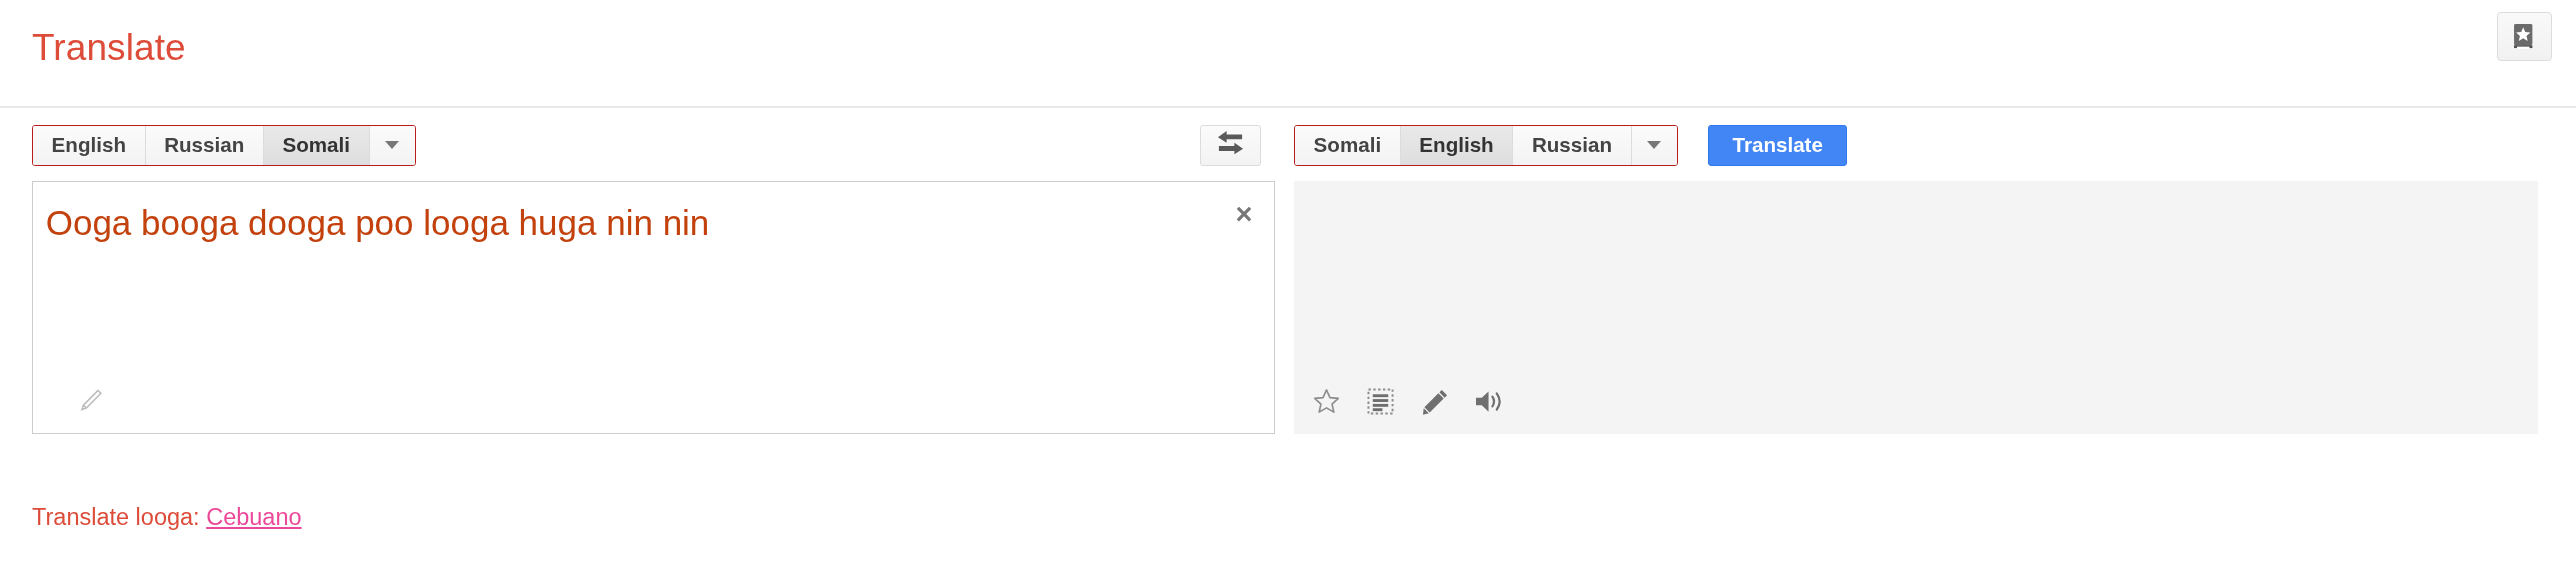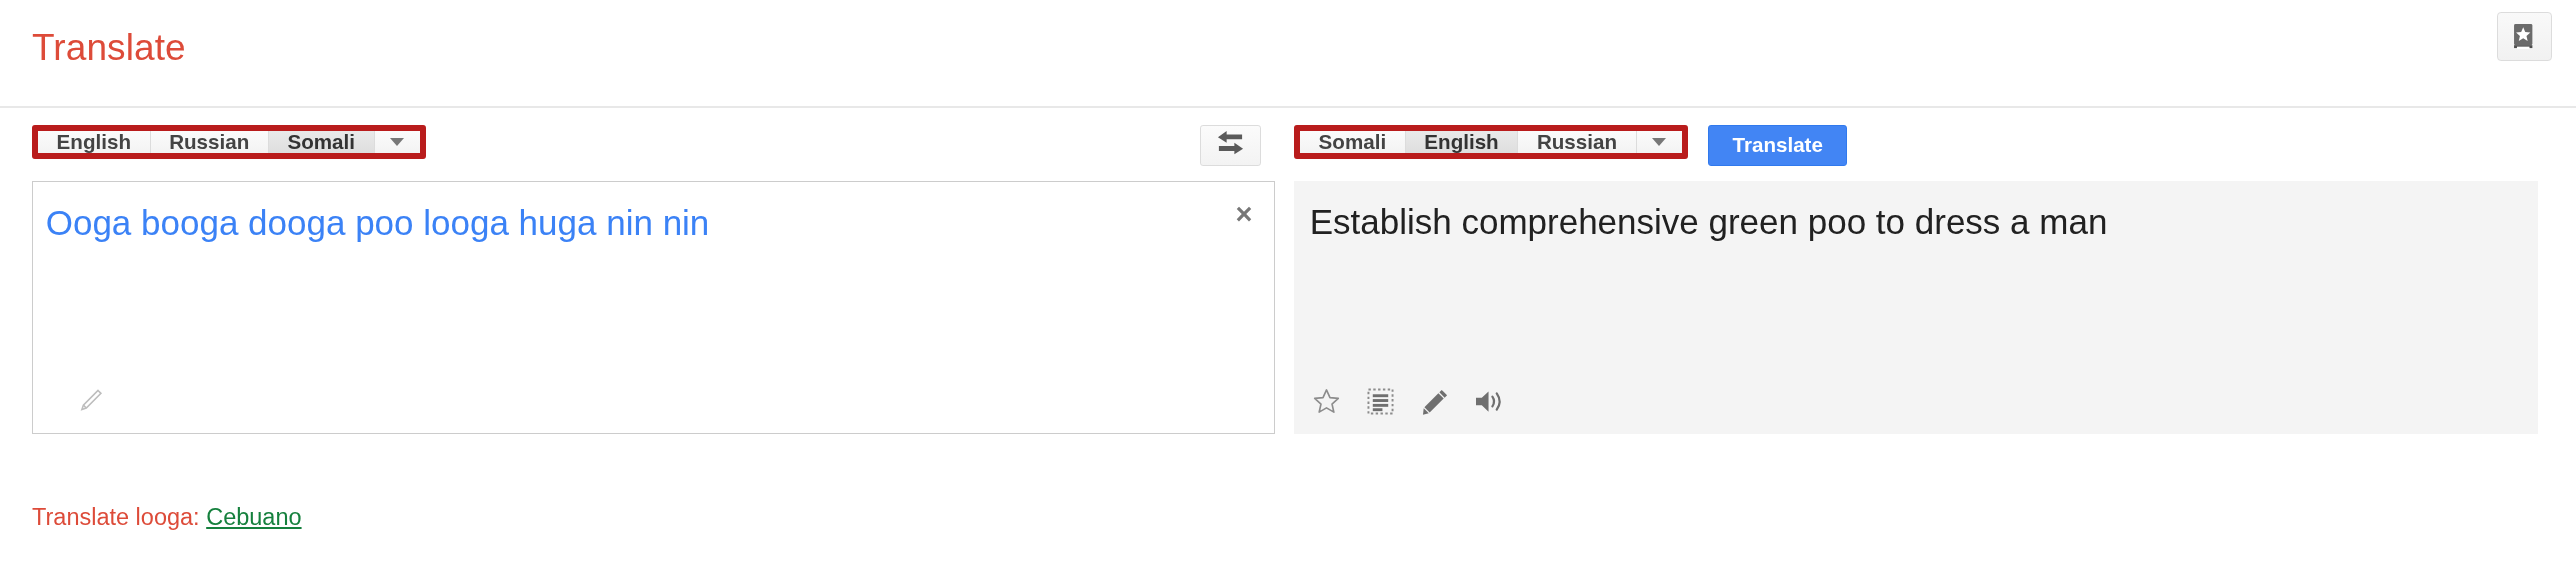"English" .btn-group { border: 6px solid #b91c1c -> 1px solid #b91c1c; height: 34px -> 41px }
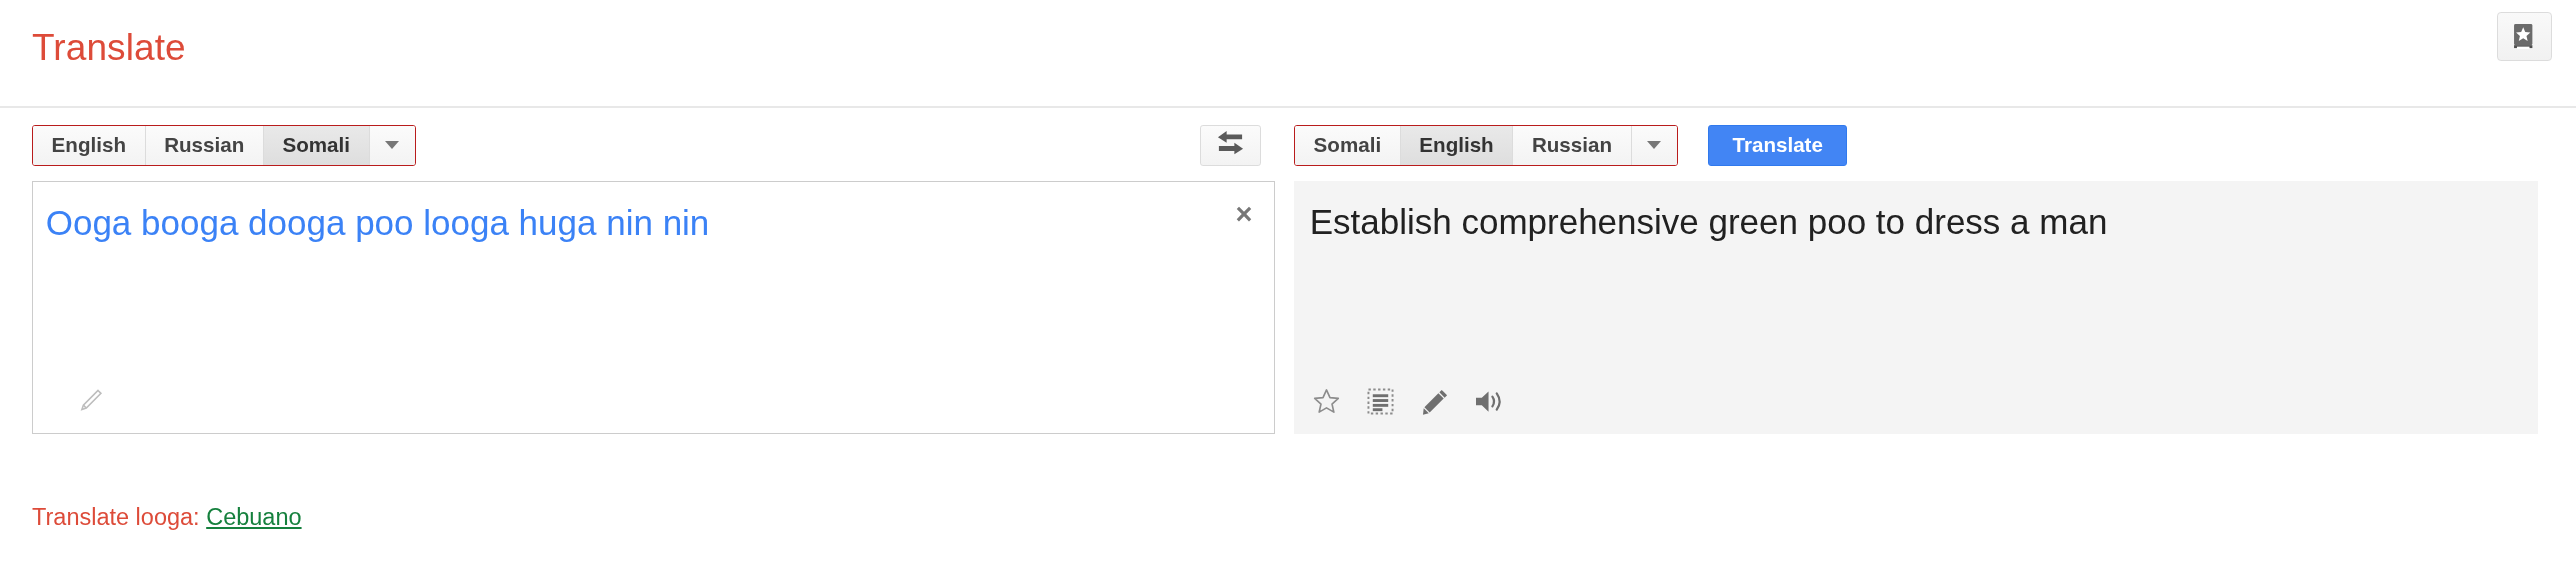"Ooga booga dooga poo looga" .source-text { color: #3b82f6 -> #c2410c }
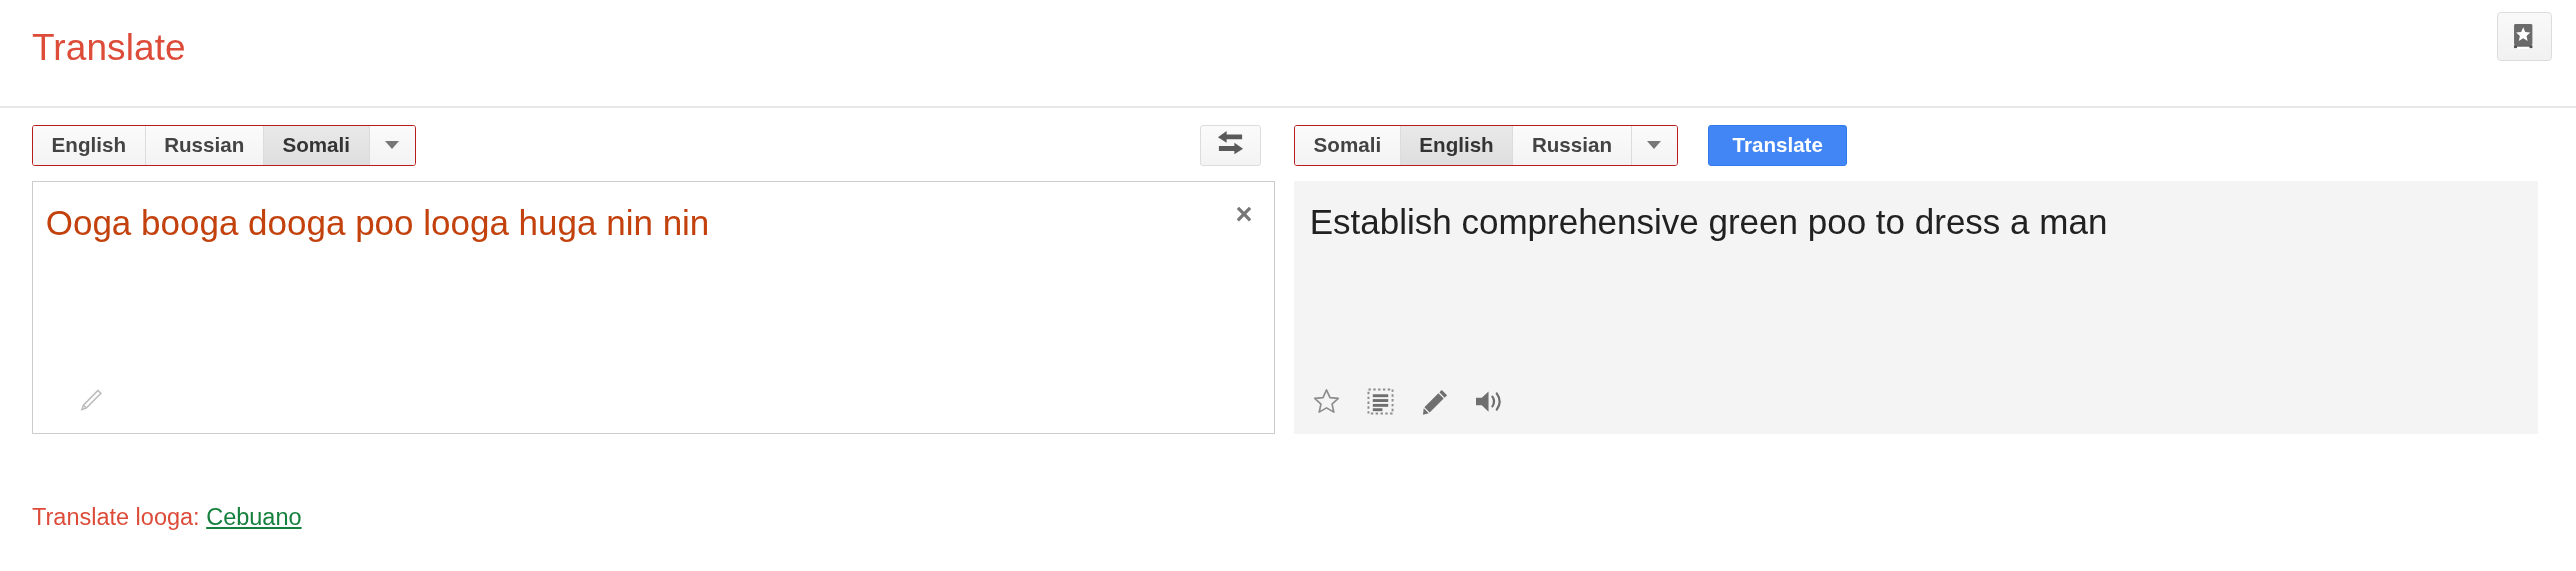"Establish comprehensive green poo to" div.target-text { html: <div>Establish comprehensive green poo to dress a man</div> -> none }
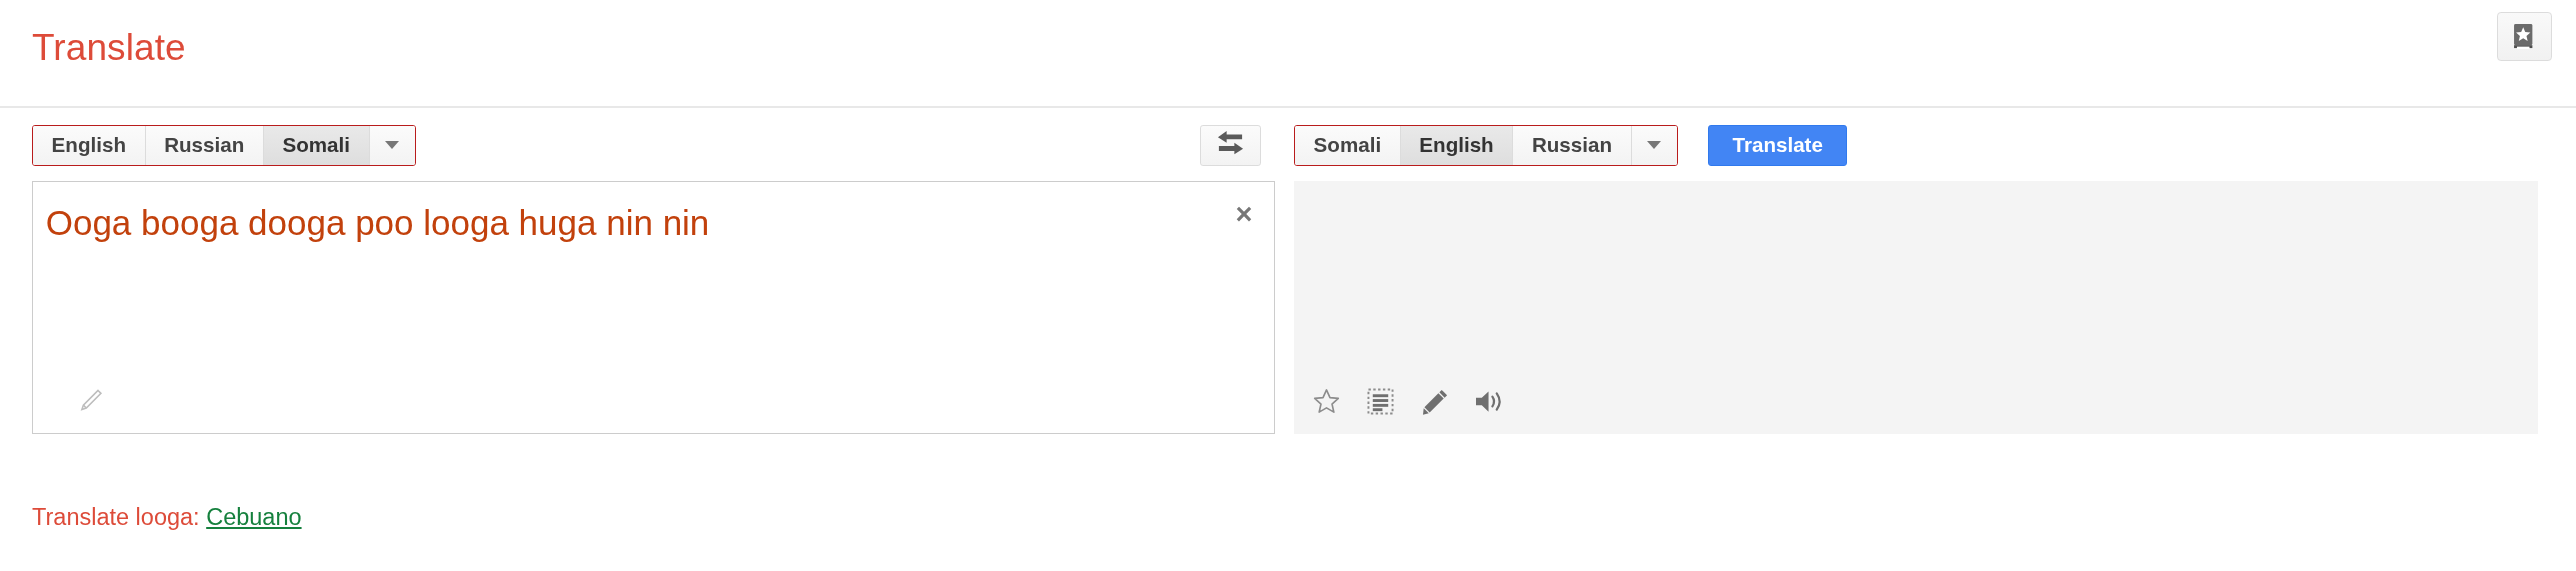"Cebuano" .footer a { color: #15803d -> #ec4899 }
